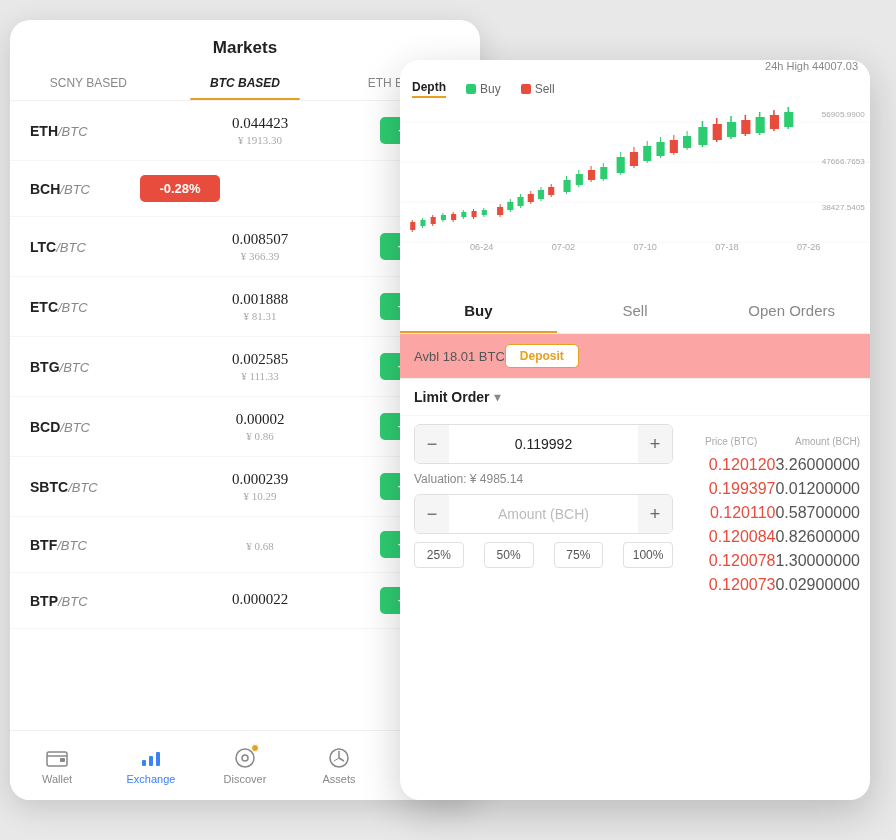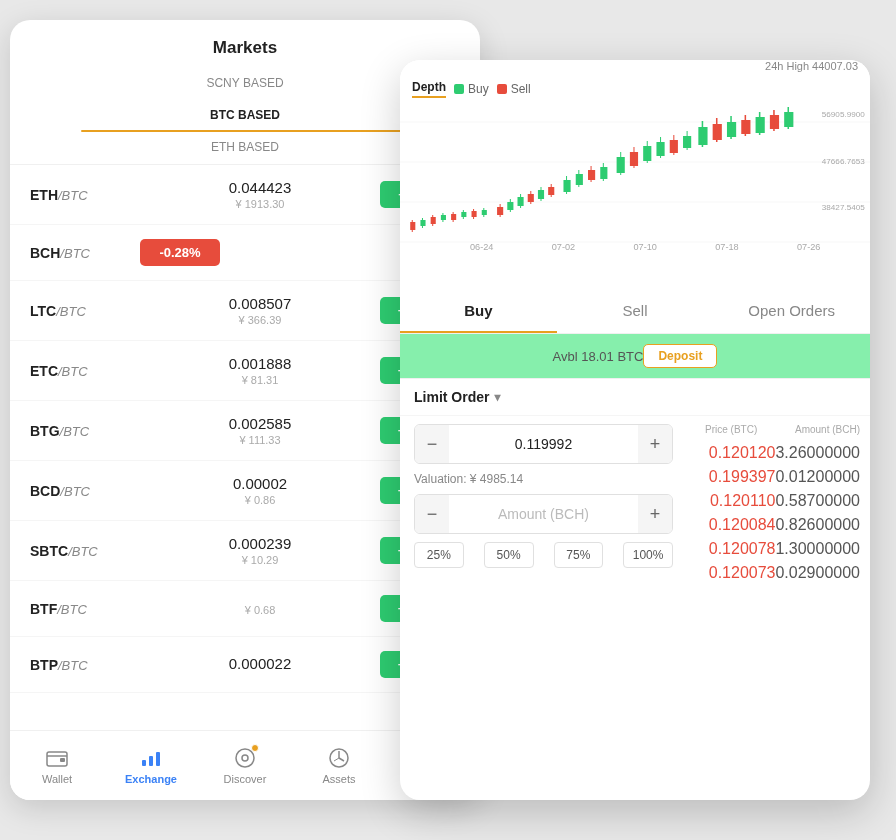"SCNY BASED" .markets-tabs { flex-direction: column -> none }
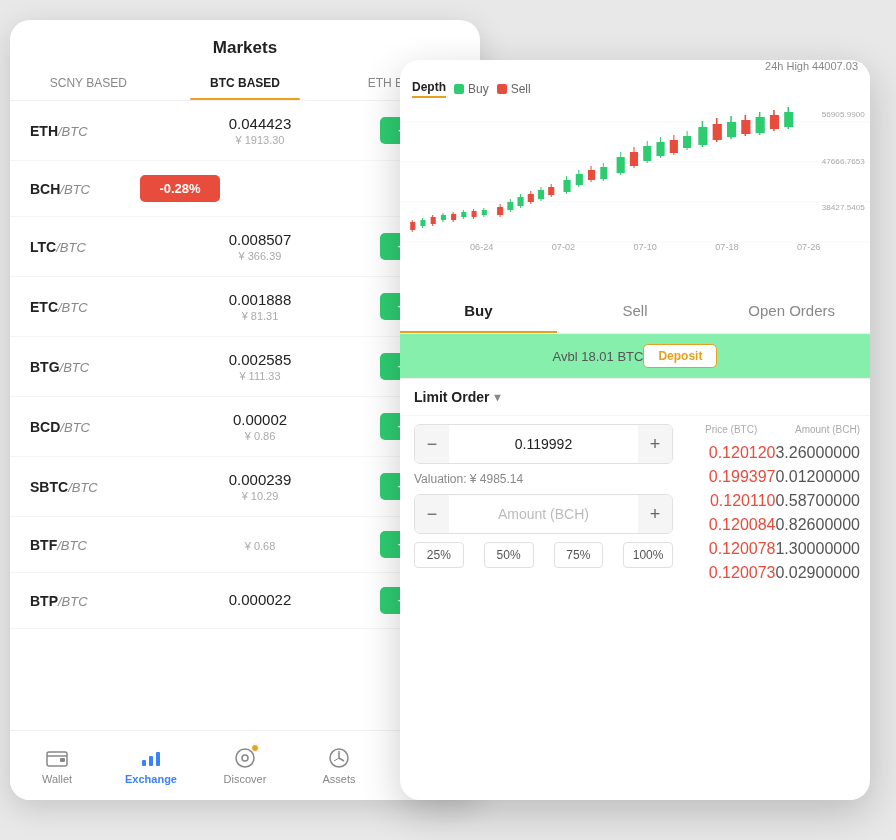"BTC BASED" .markets-tab.active { font-style: none -> italic }
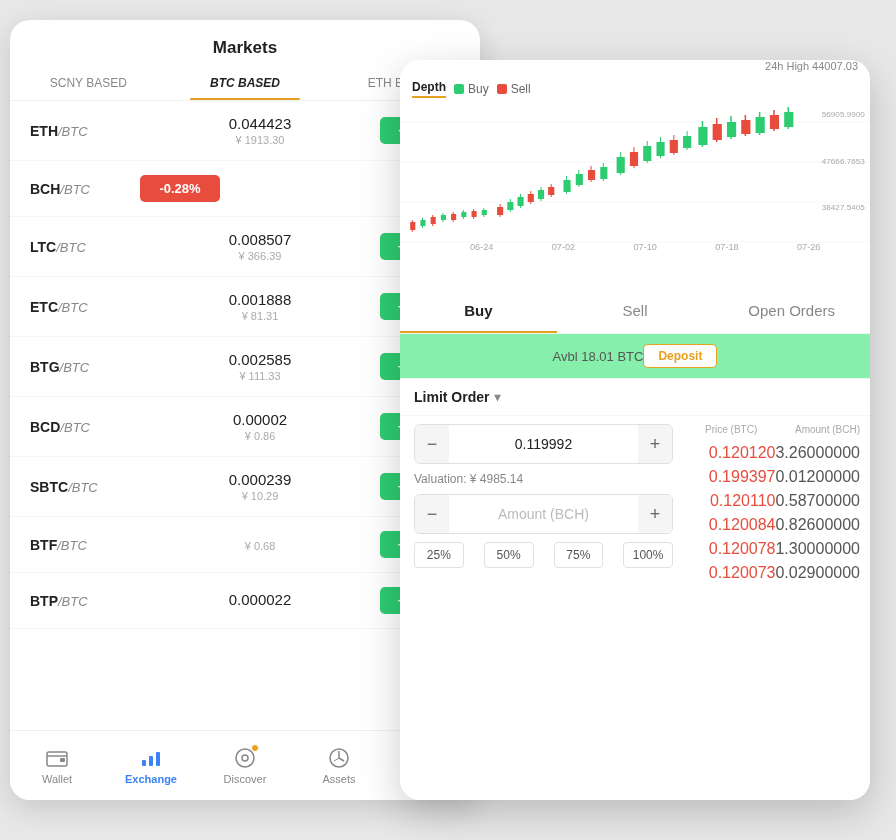"Depth" .chart-toolbar { gap: 8px -> 20px }
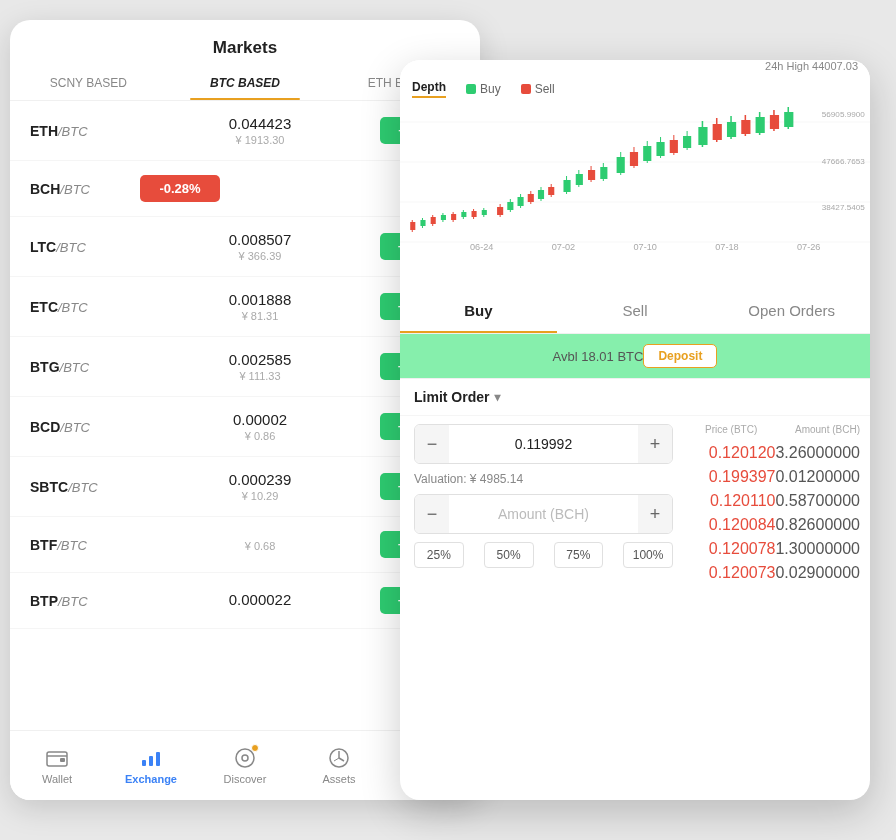"0.044423" .market-price { font-family: none -> Liberation Serif, serif }
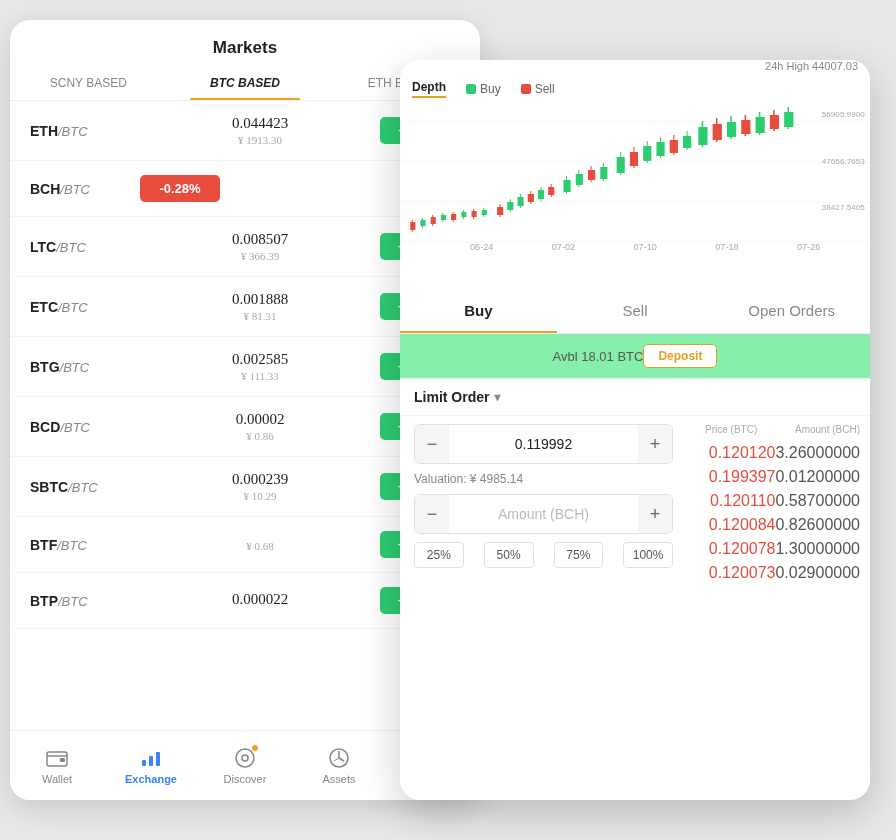"Avbl 18.01 BTC" .trade-avbl { background: #86efac -> #fca5a5; justify-content: center -> flex-start }
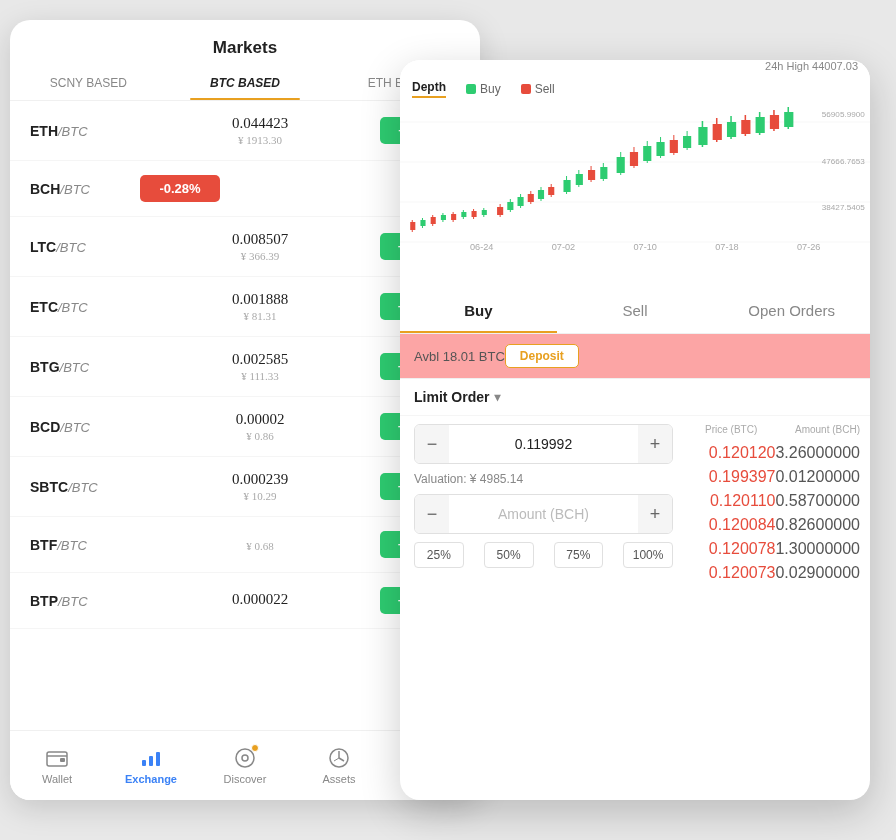"Price (BTC)" .order-book-header { margin-top: none -> 12px }
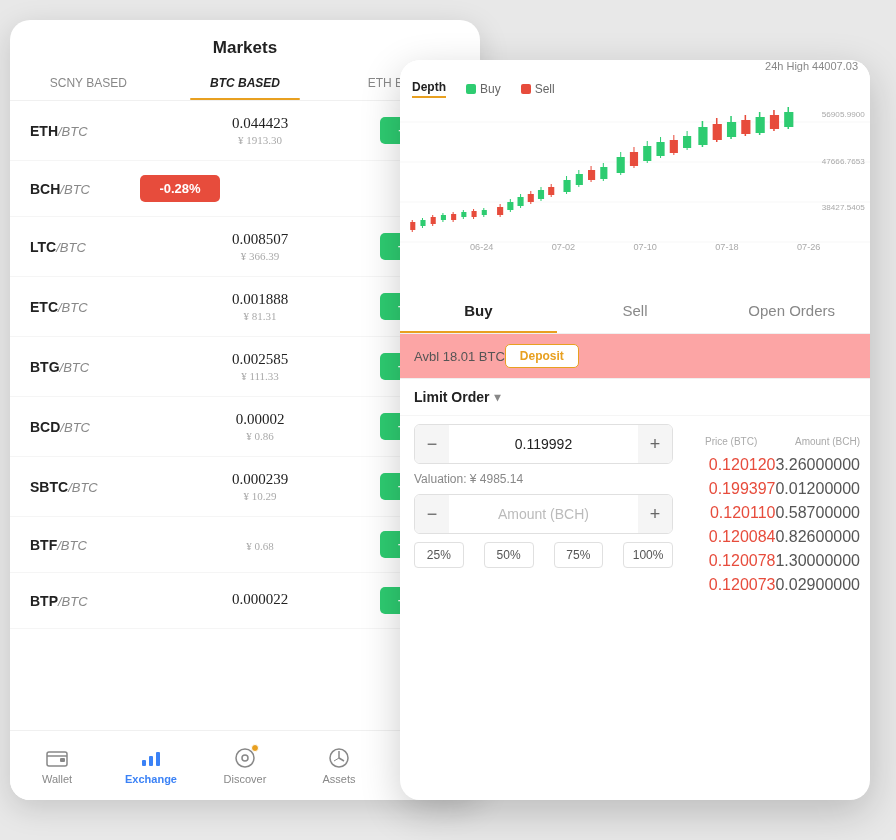"Exchange" .nav-label.active { font-weight: 700 -> 400 }
